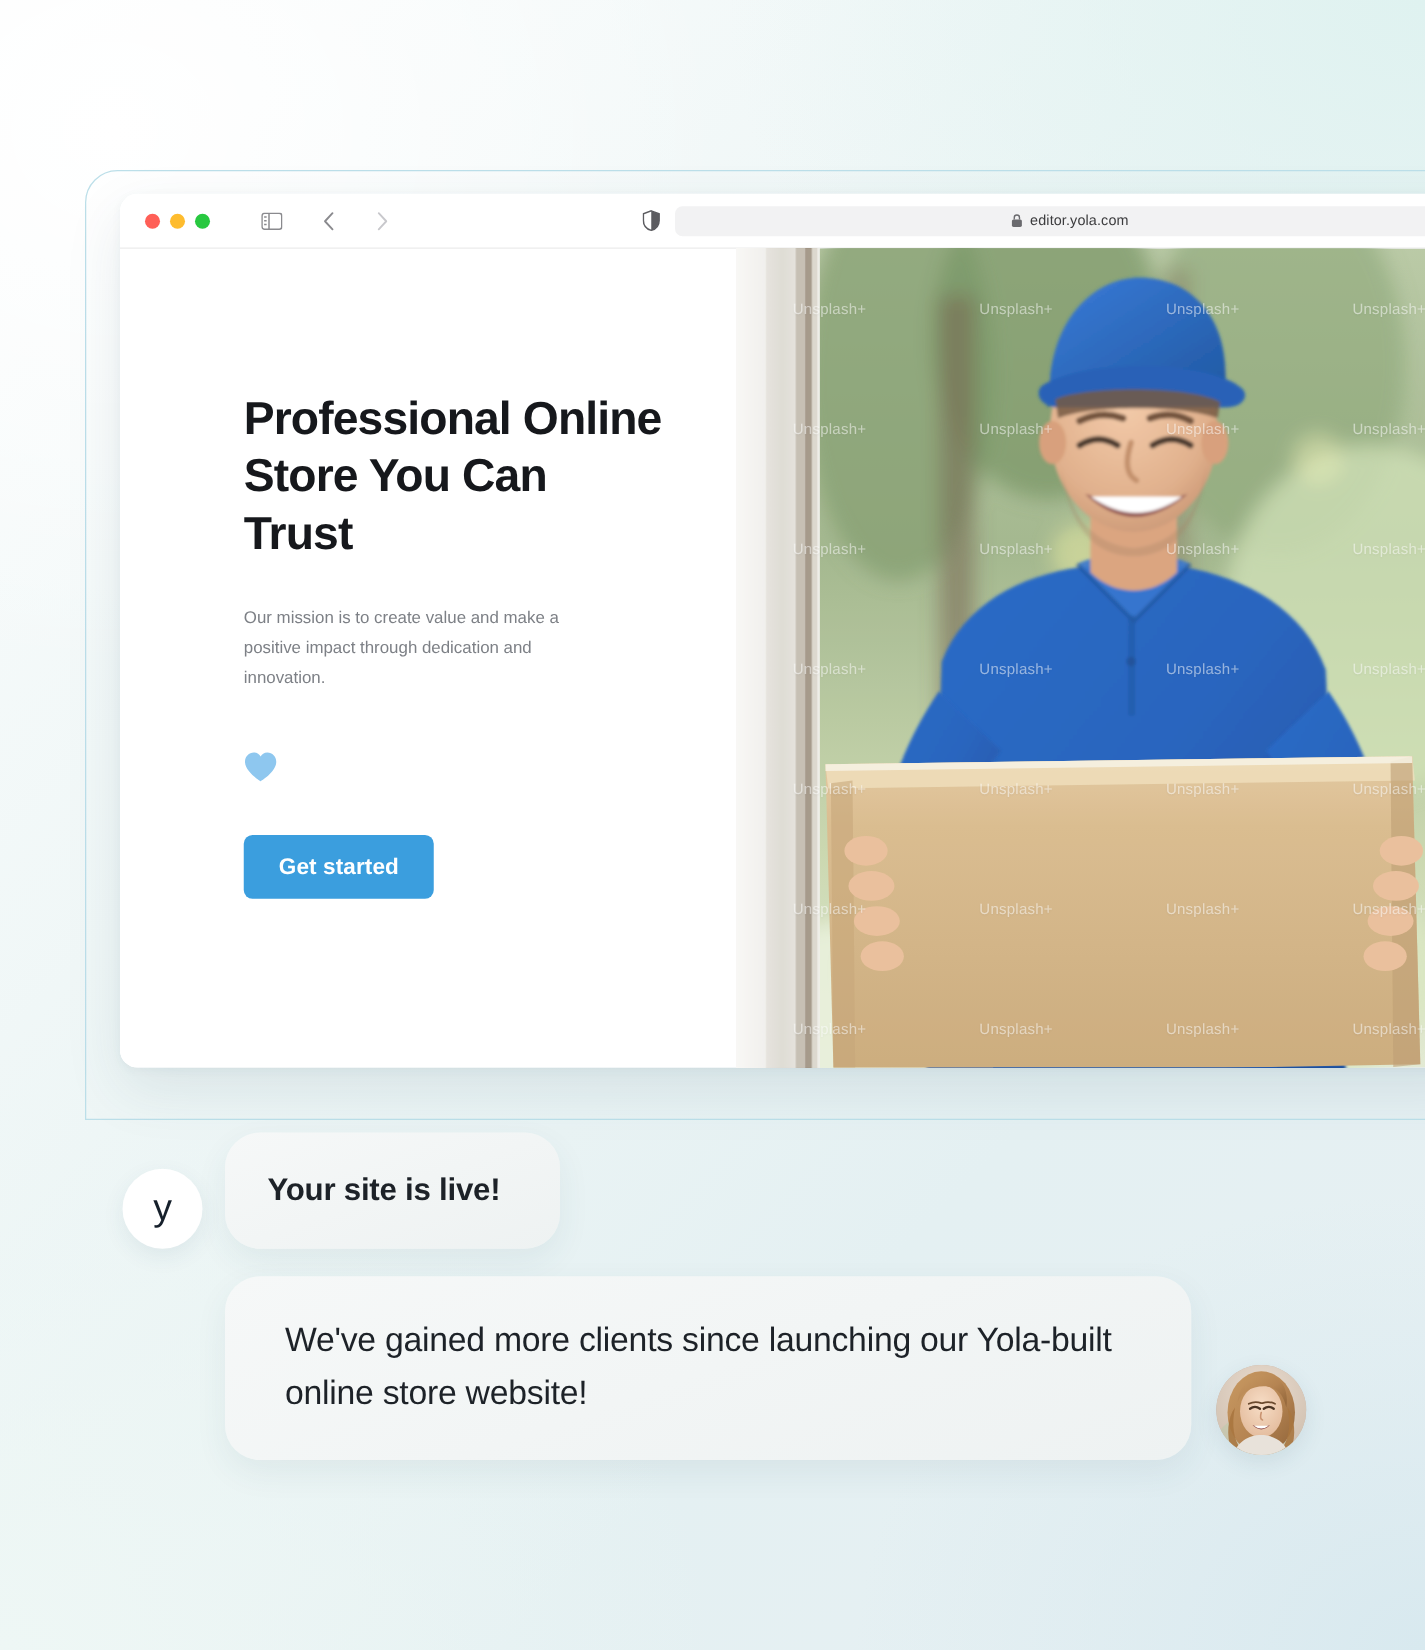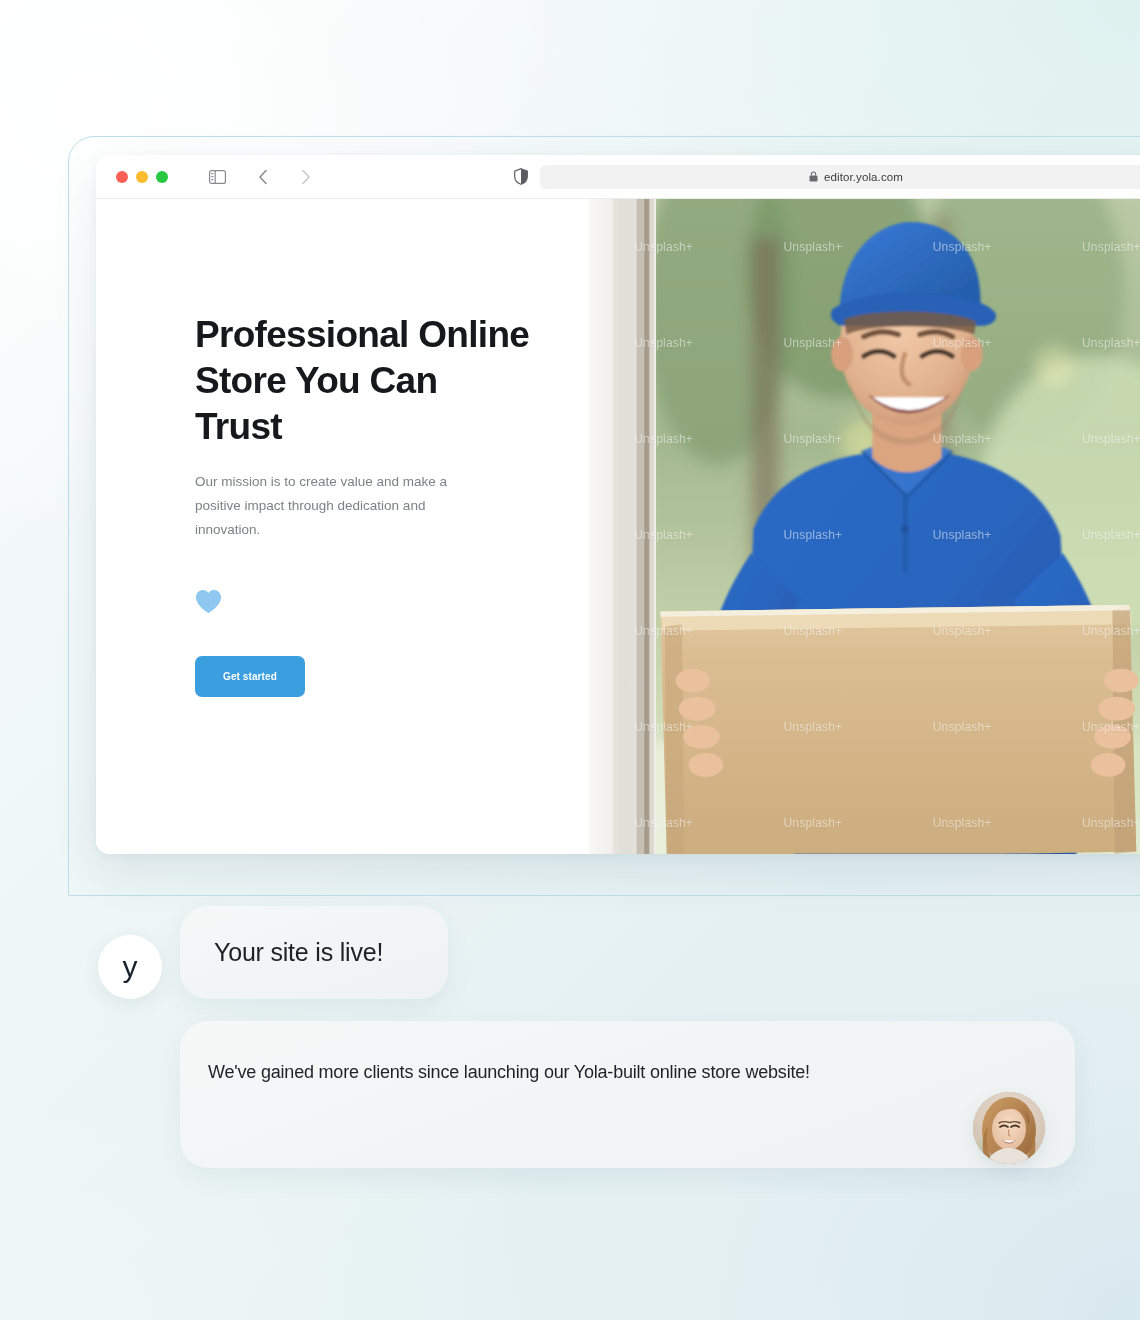"Our mission is to create" .hero-sub { margin-top: 20px -> 32px }
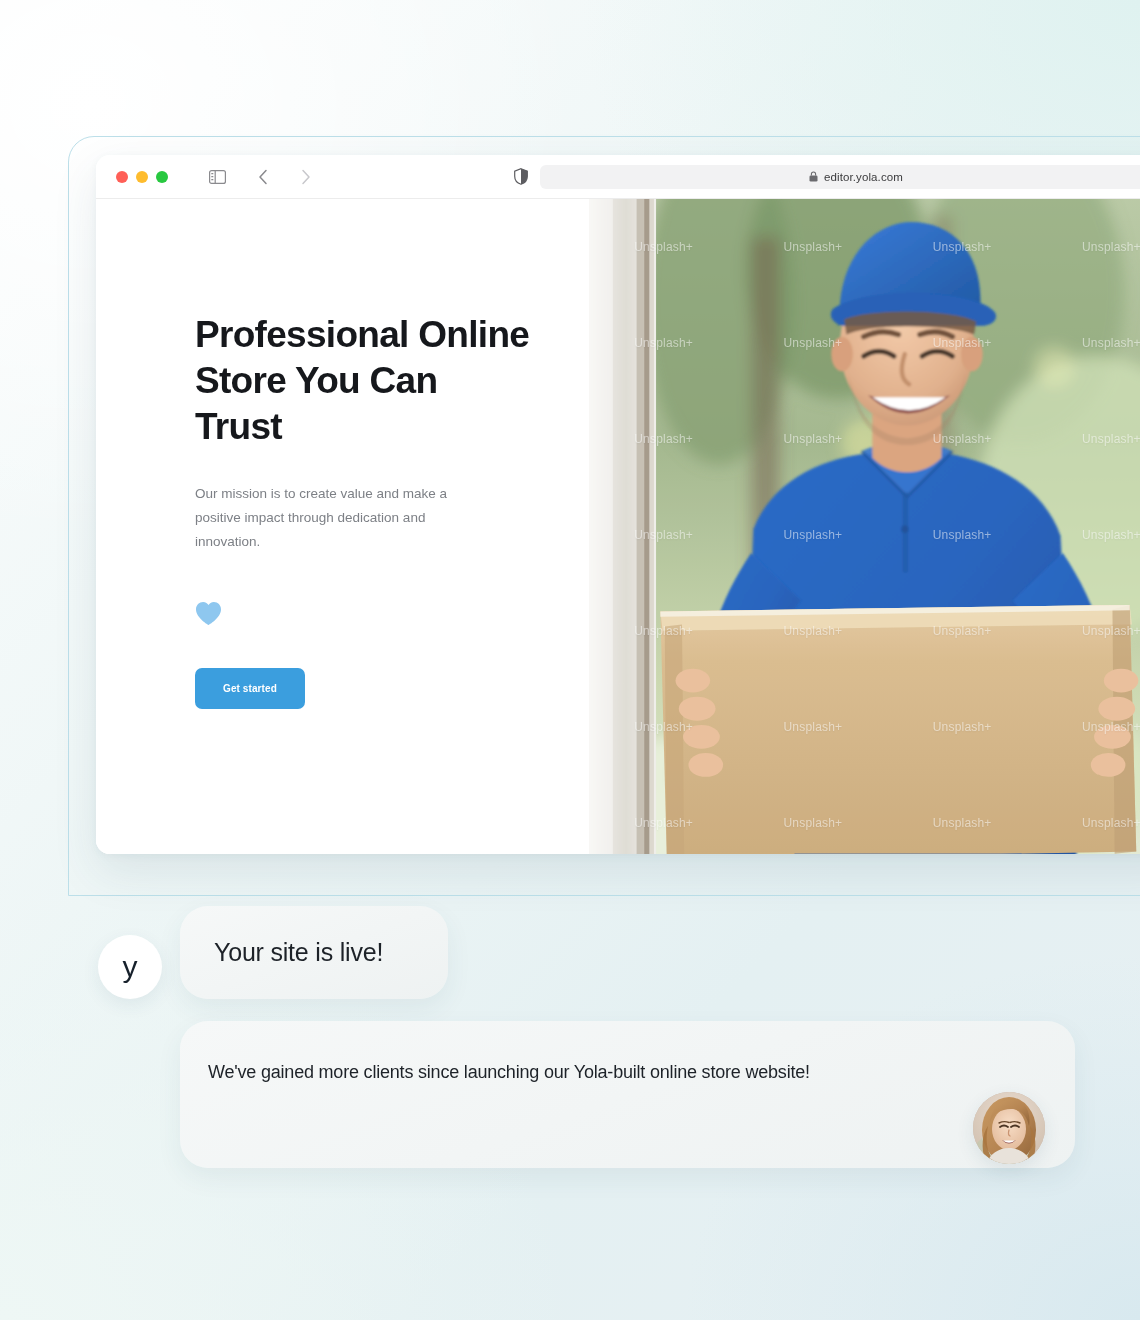"Get started" .cta-button { font-size: 10px -> 18px }
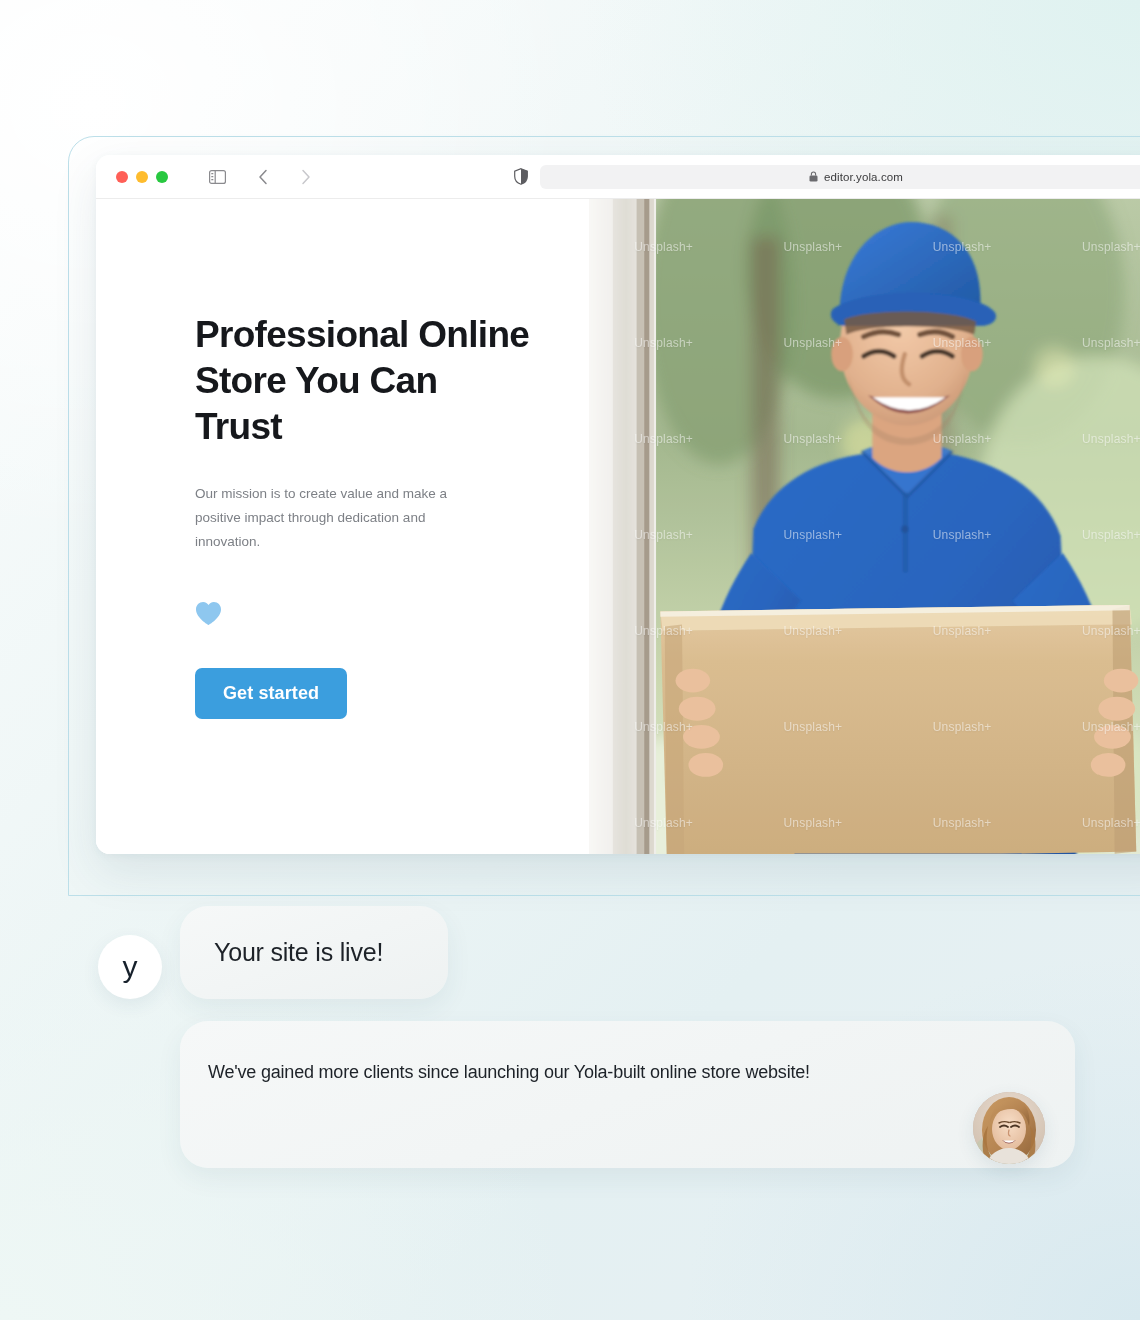"Your site is live!" .bubble-1 { font-weight: none -> bold }
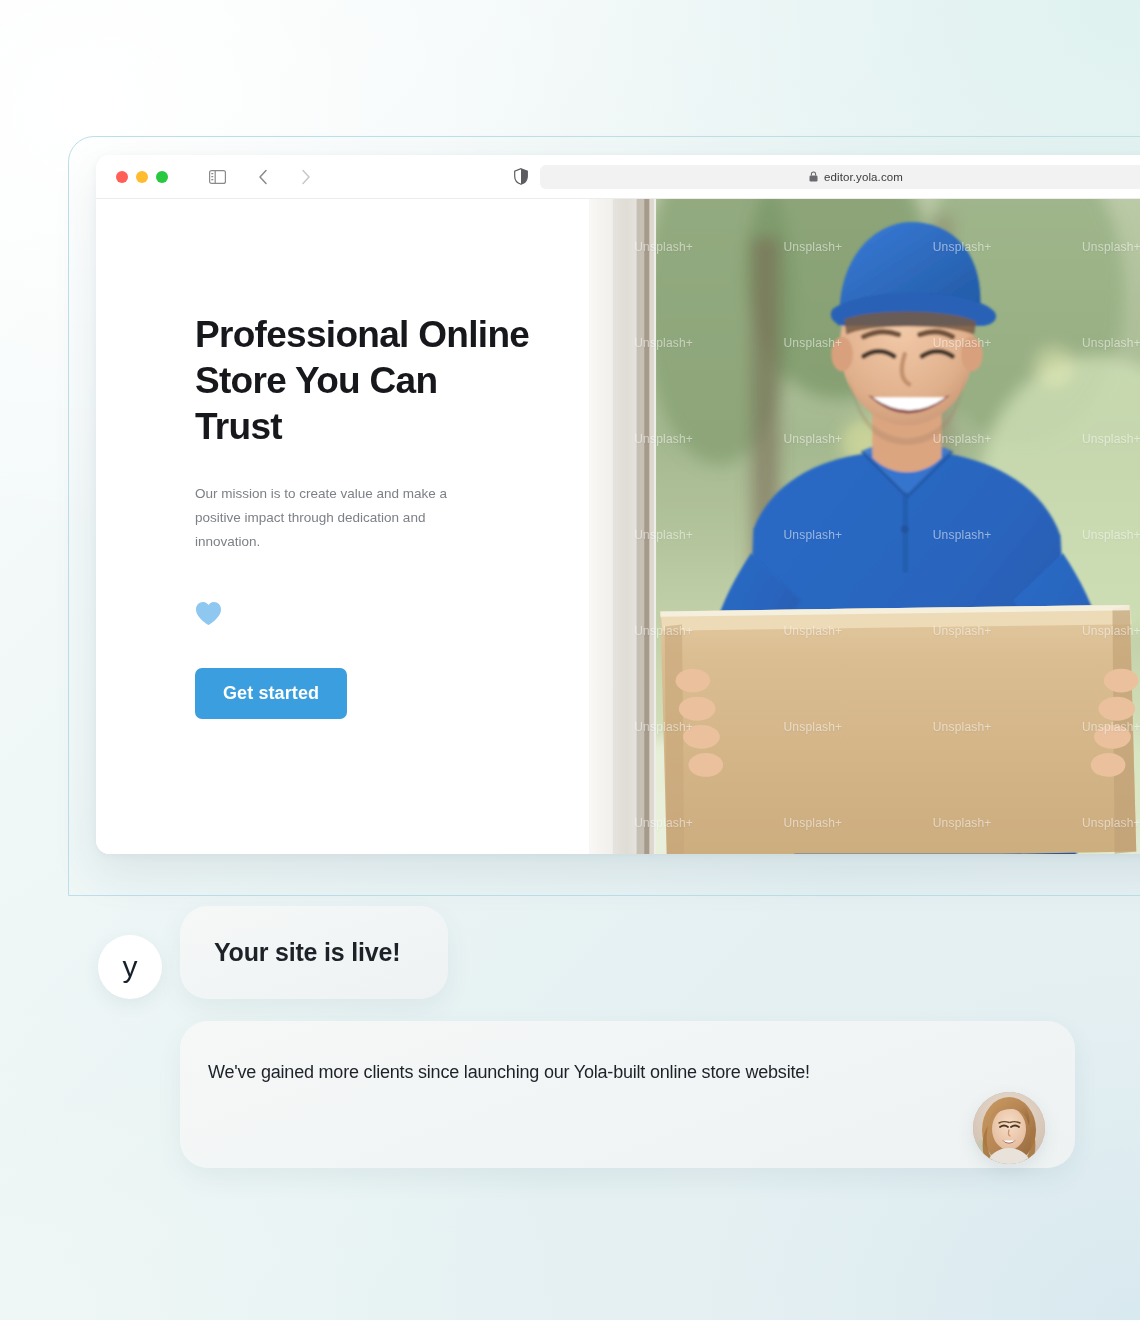"We've gained more clients since" .bubble-2 { font-size: 18px -> 27px; padding: 30px 28px -> 30px 48px; width: 895px -> 773px }
